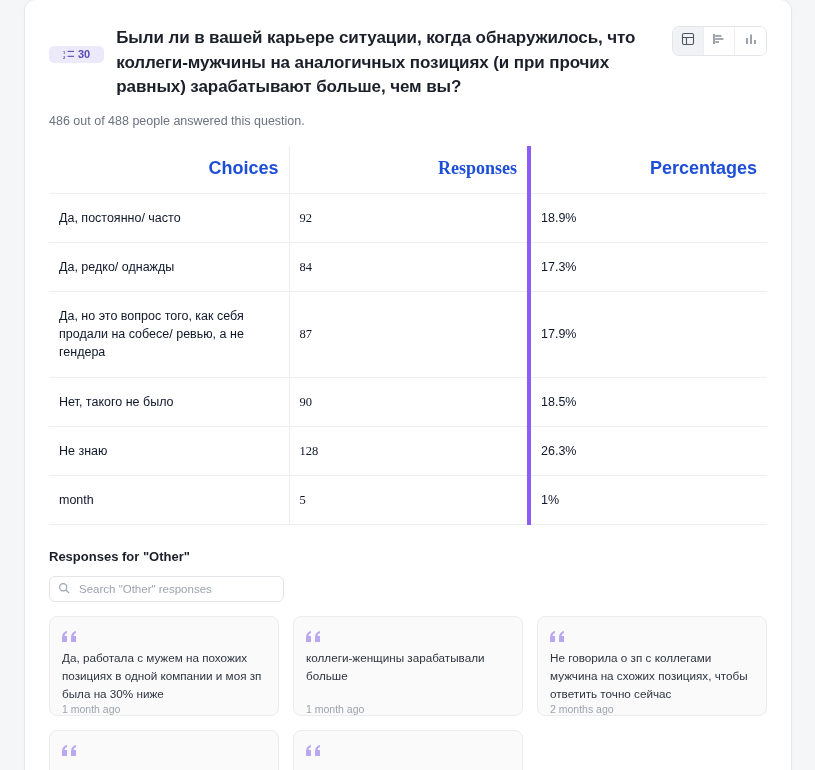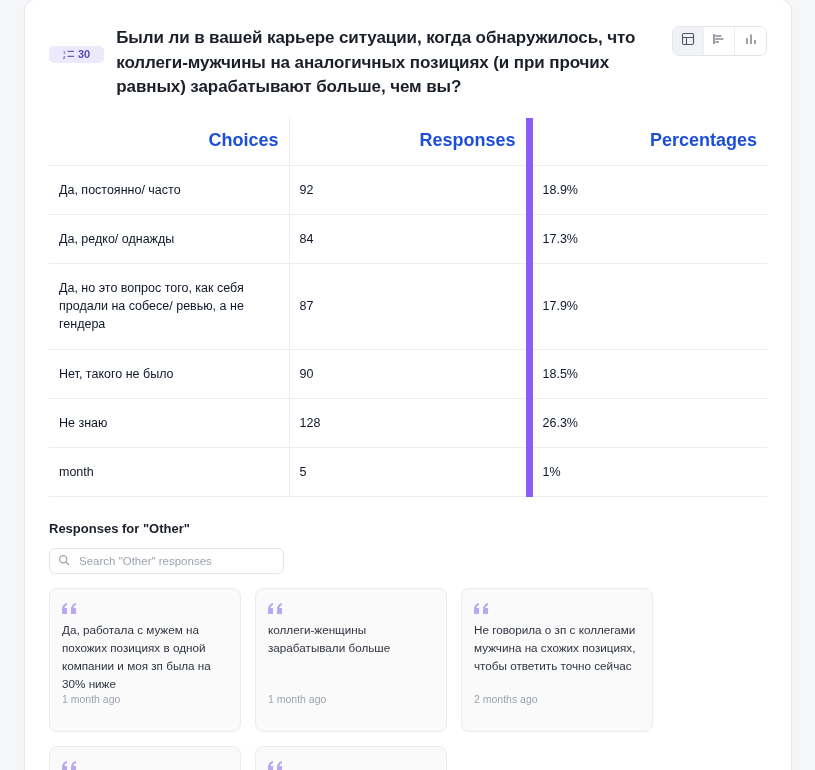"486 out of 488 people" div.sub-count { html: none -> <div>486 out of 488 people answered this question.</div> }
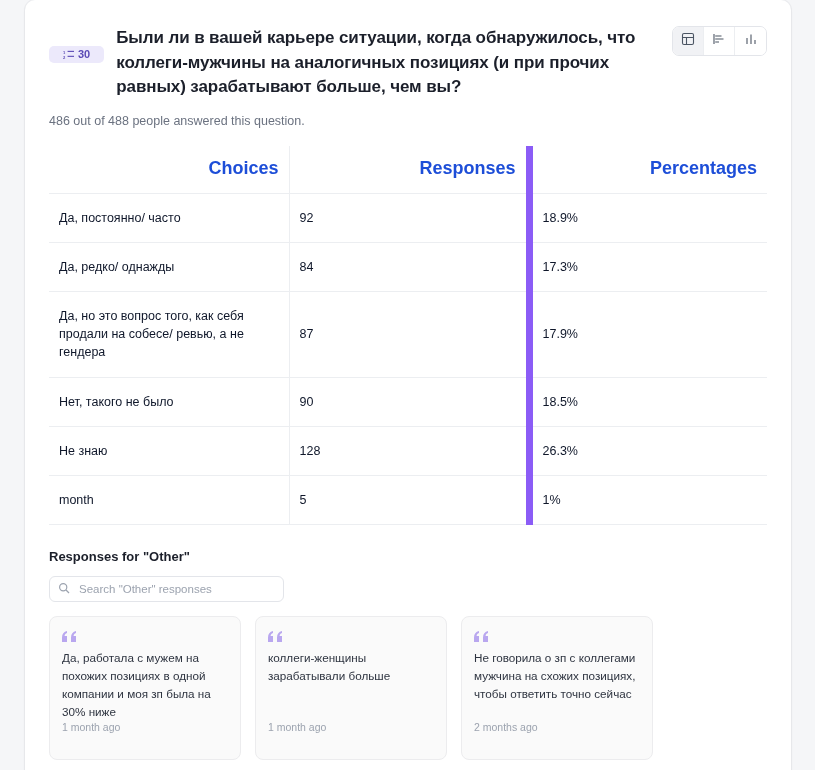"Responses" .tbl th:nth-child(2), .tbl td:nth-child(2) { border-right: 7px solid #8b5cf6 -> 4px solid #8b5cf6; font-family: none -> Liberation Serif, serif }
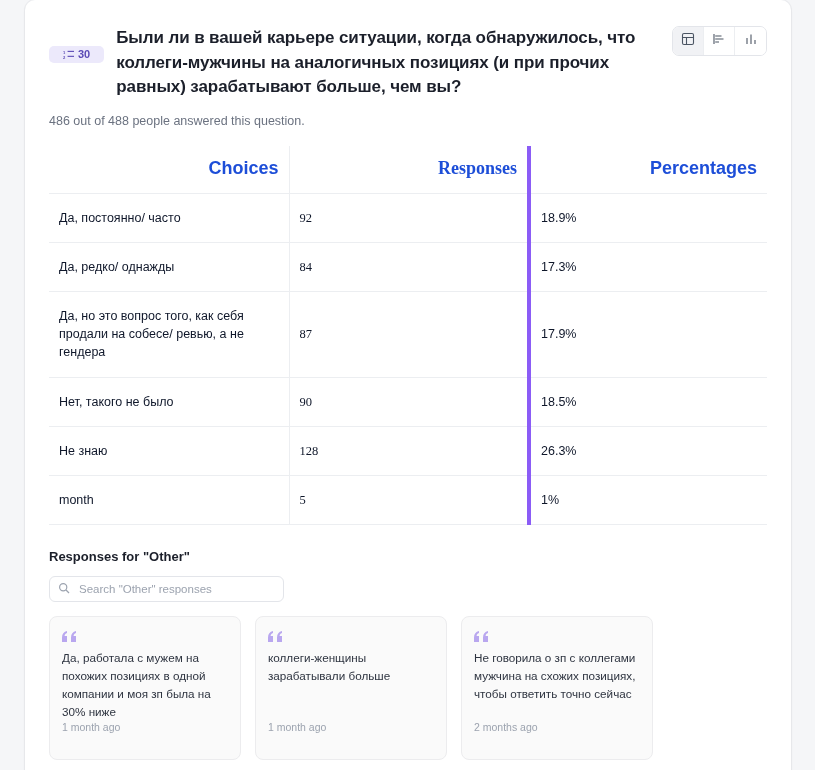"Да, работала с мужем на" .r-card { padding: 12px 12px 26px 12px -> 12px 12px 0 12px; width: 192px -> 230px }
